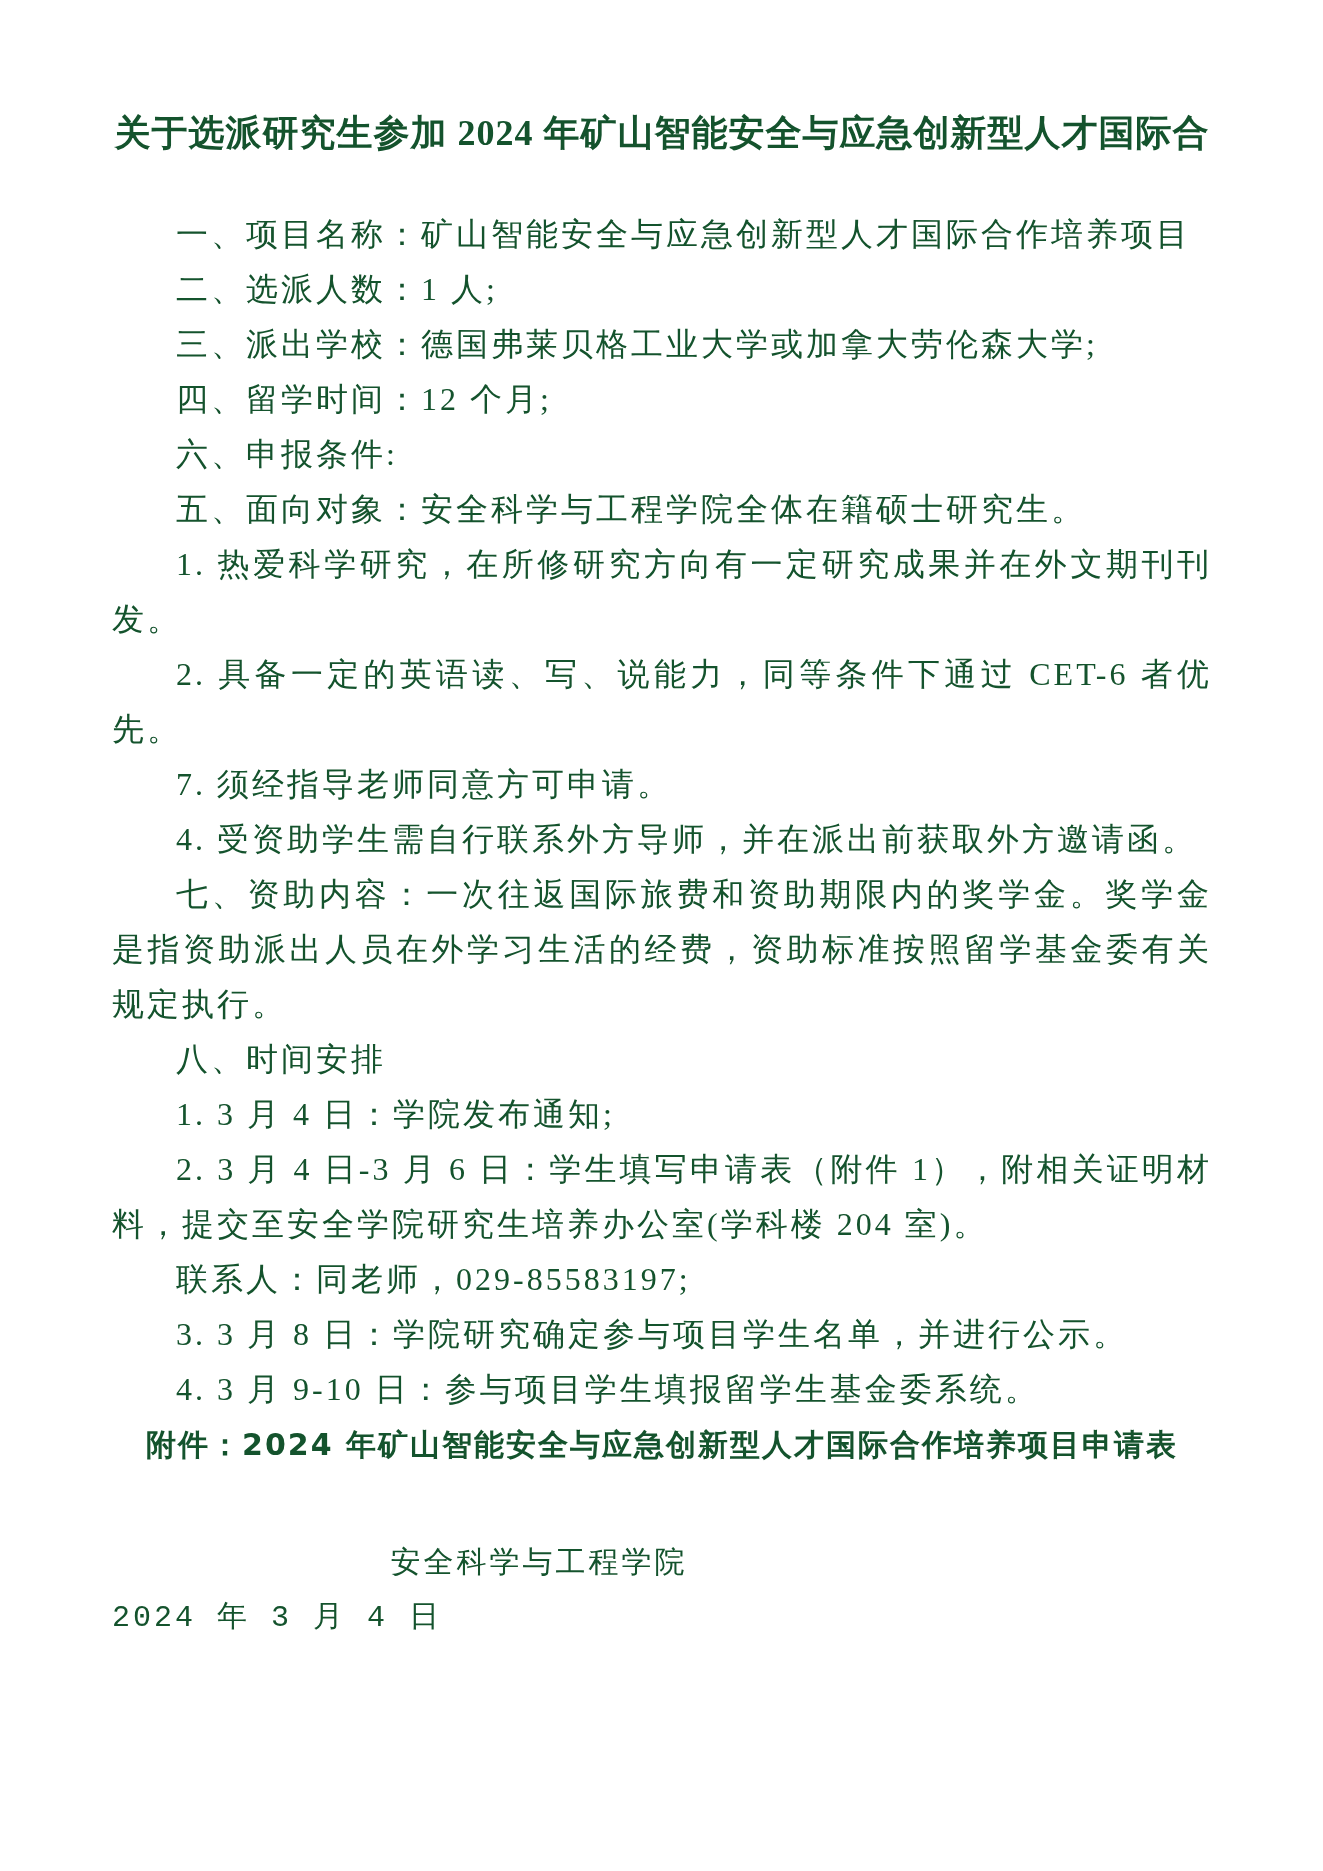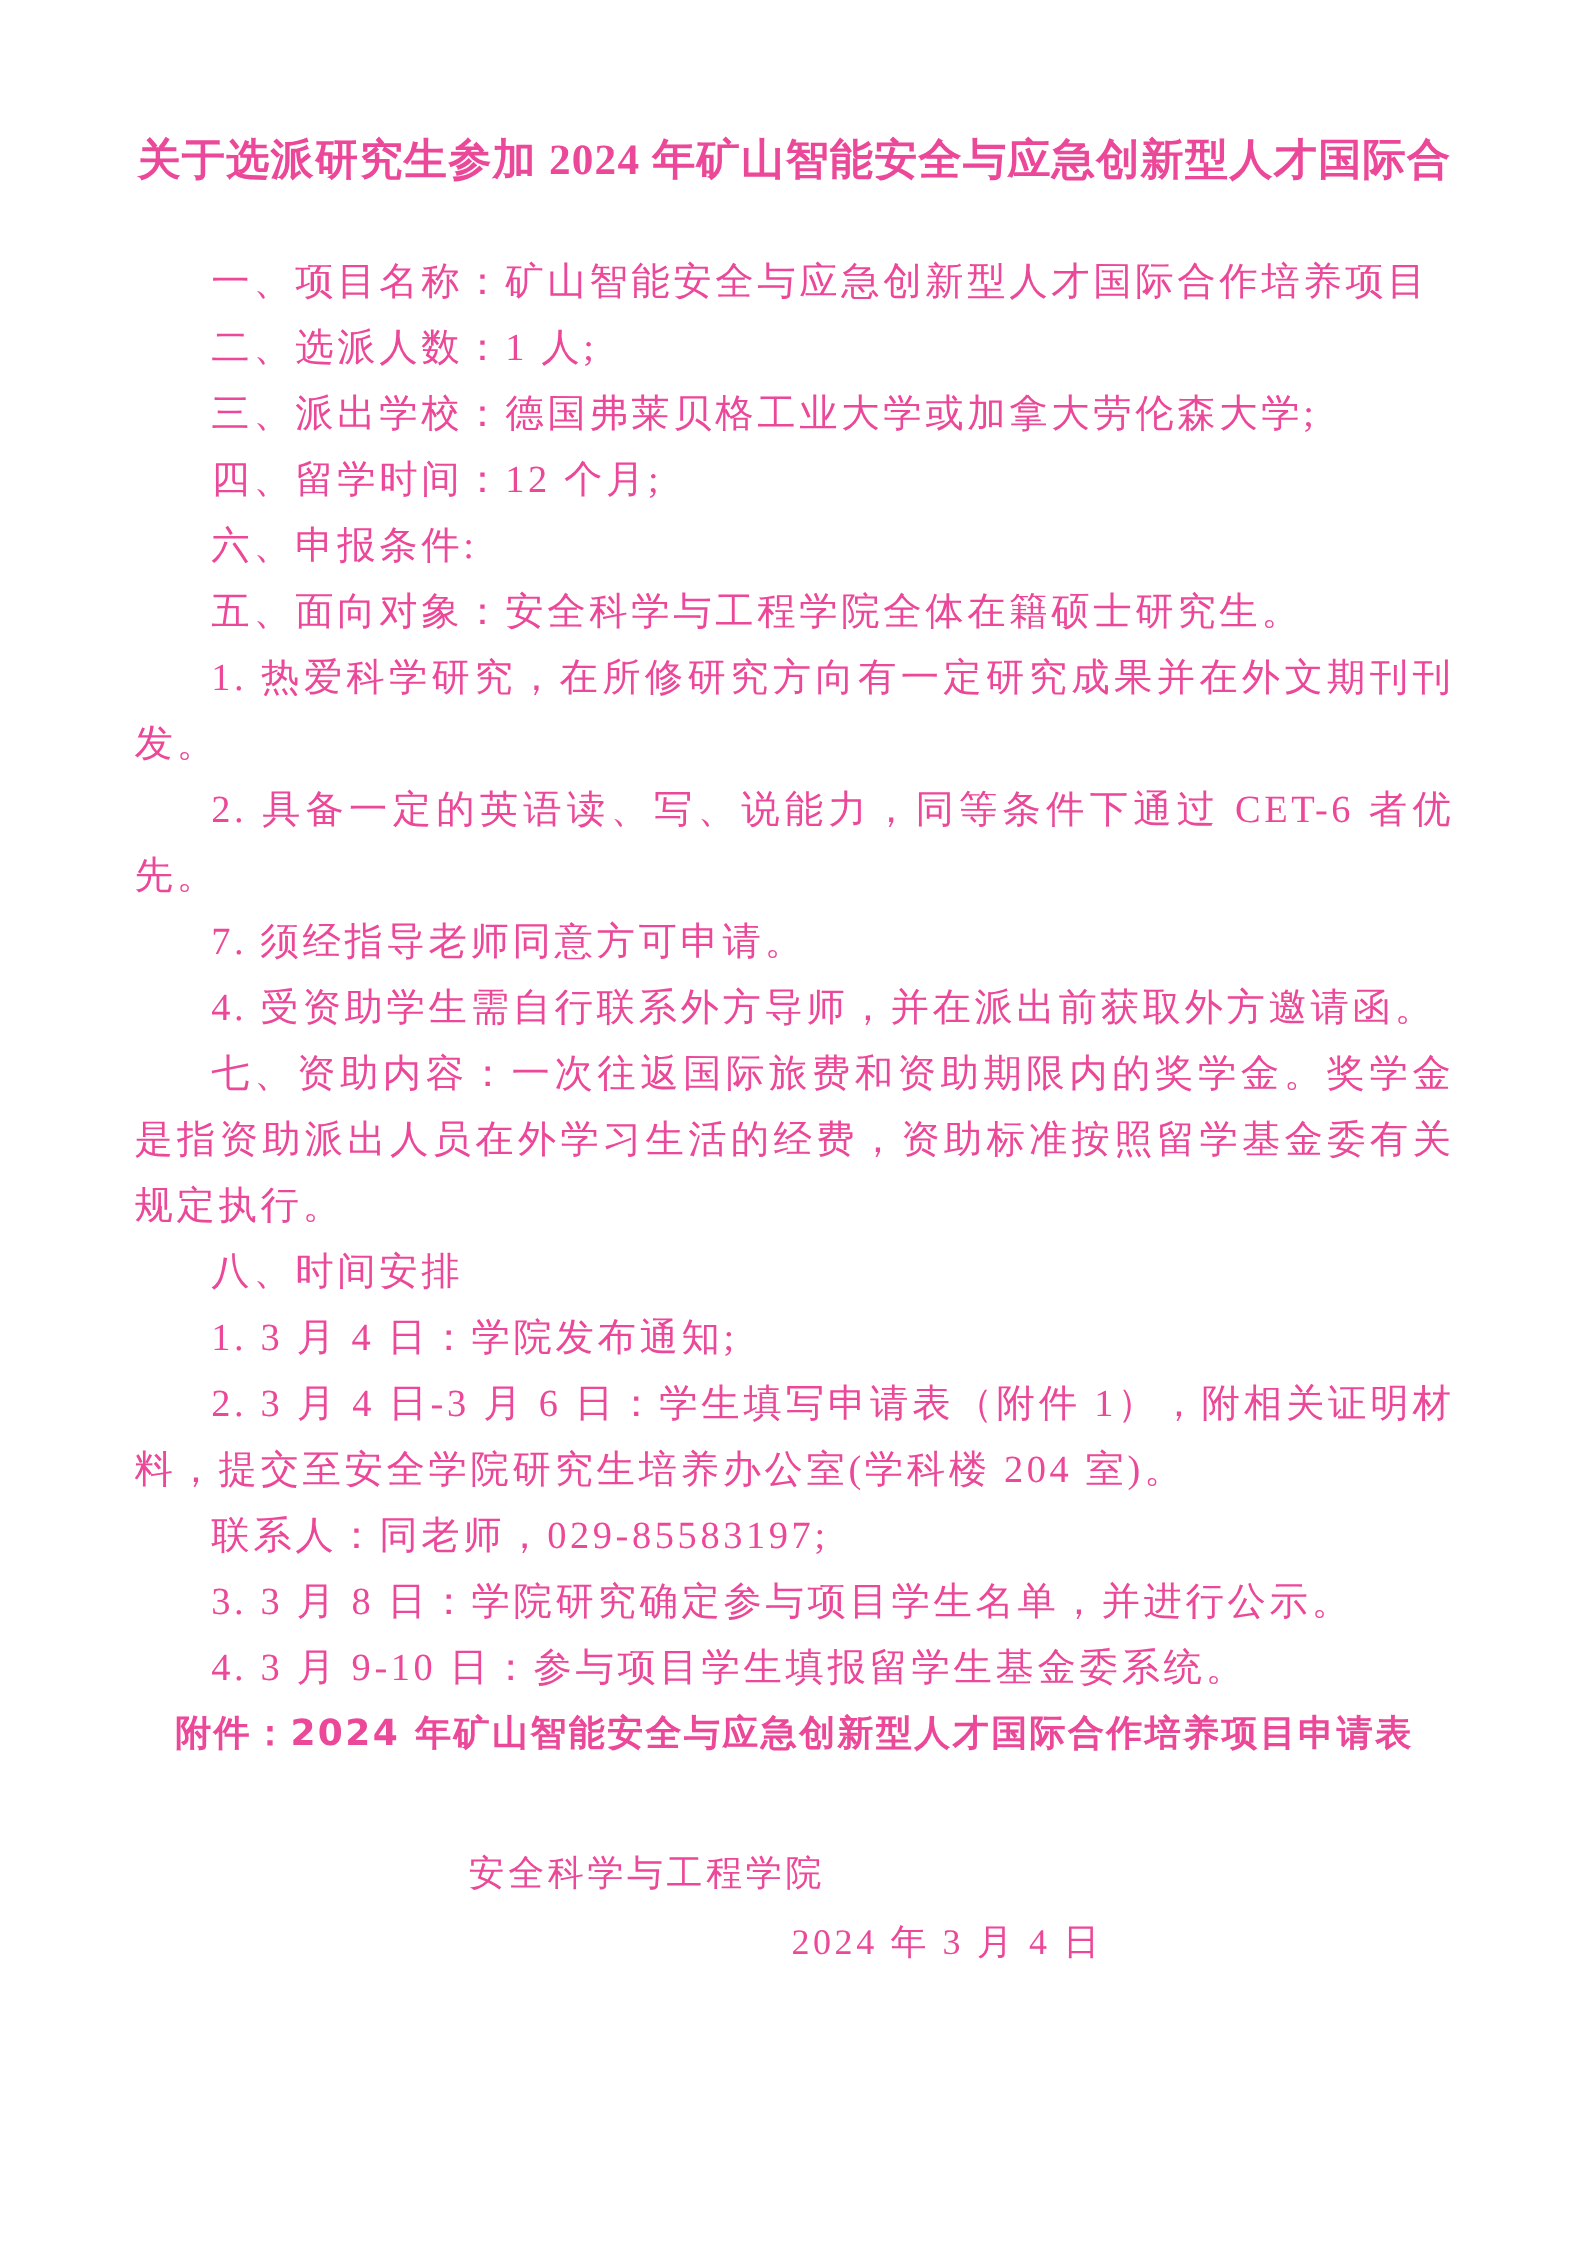"关于选派研究生参加 2024 年矿山智能安全与应急创新型人才国际合" .page { color: #ec4899 -> #14532d }
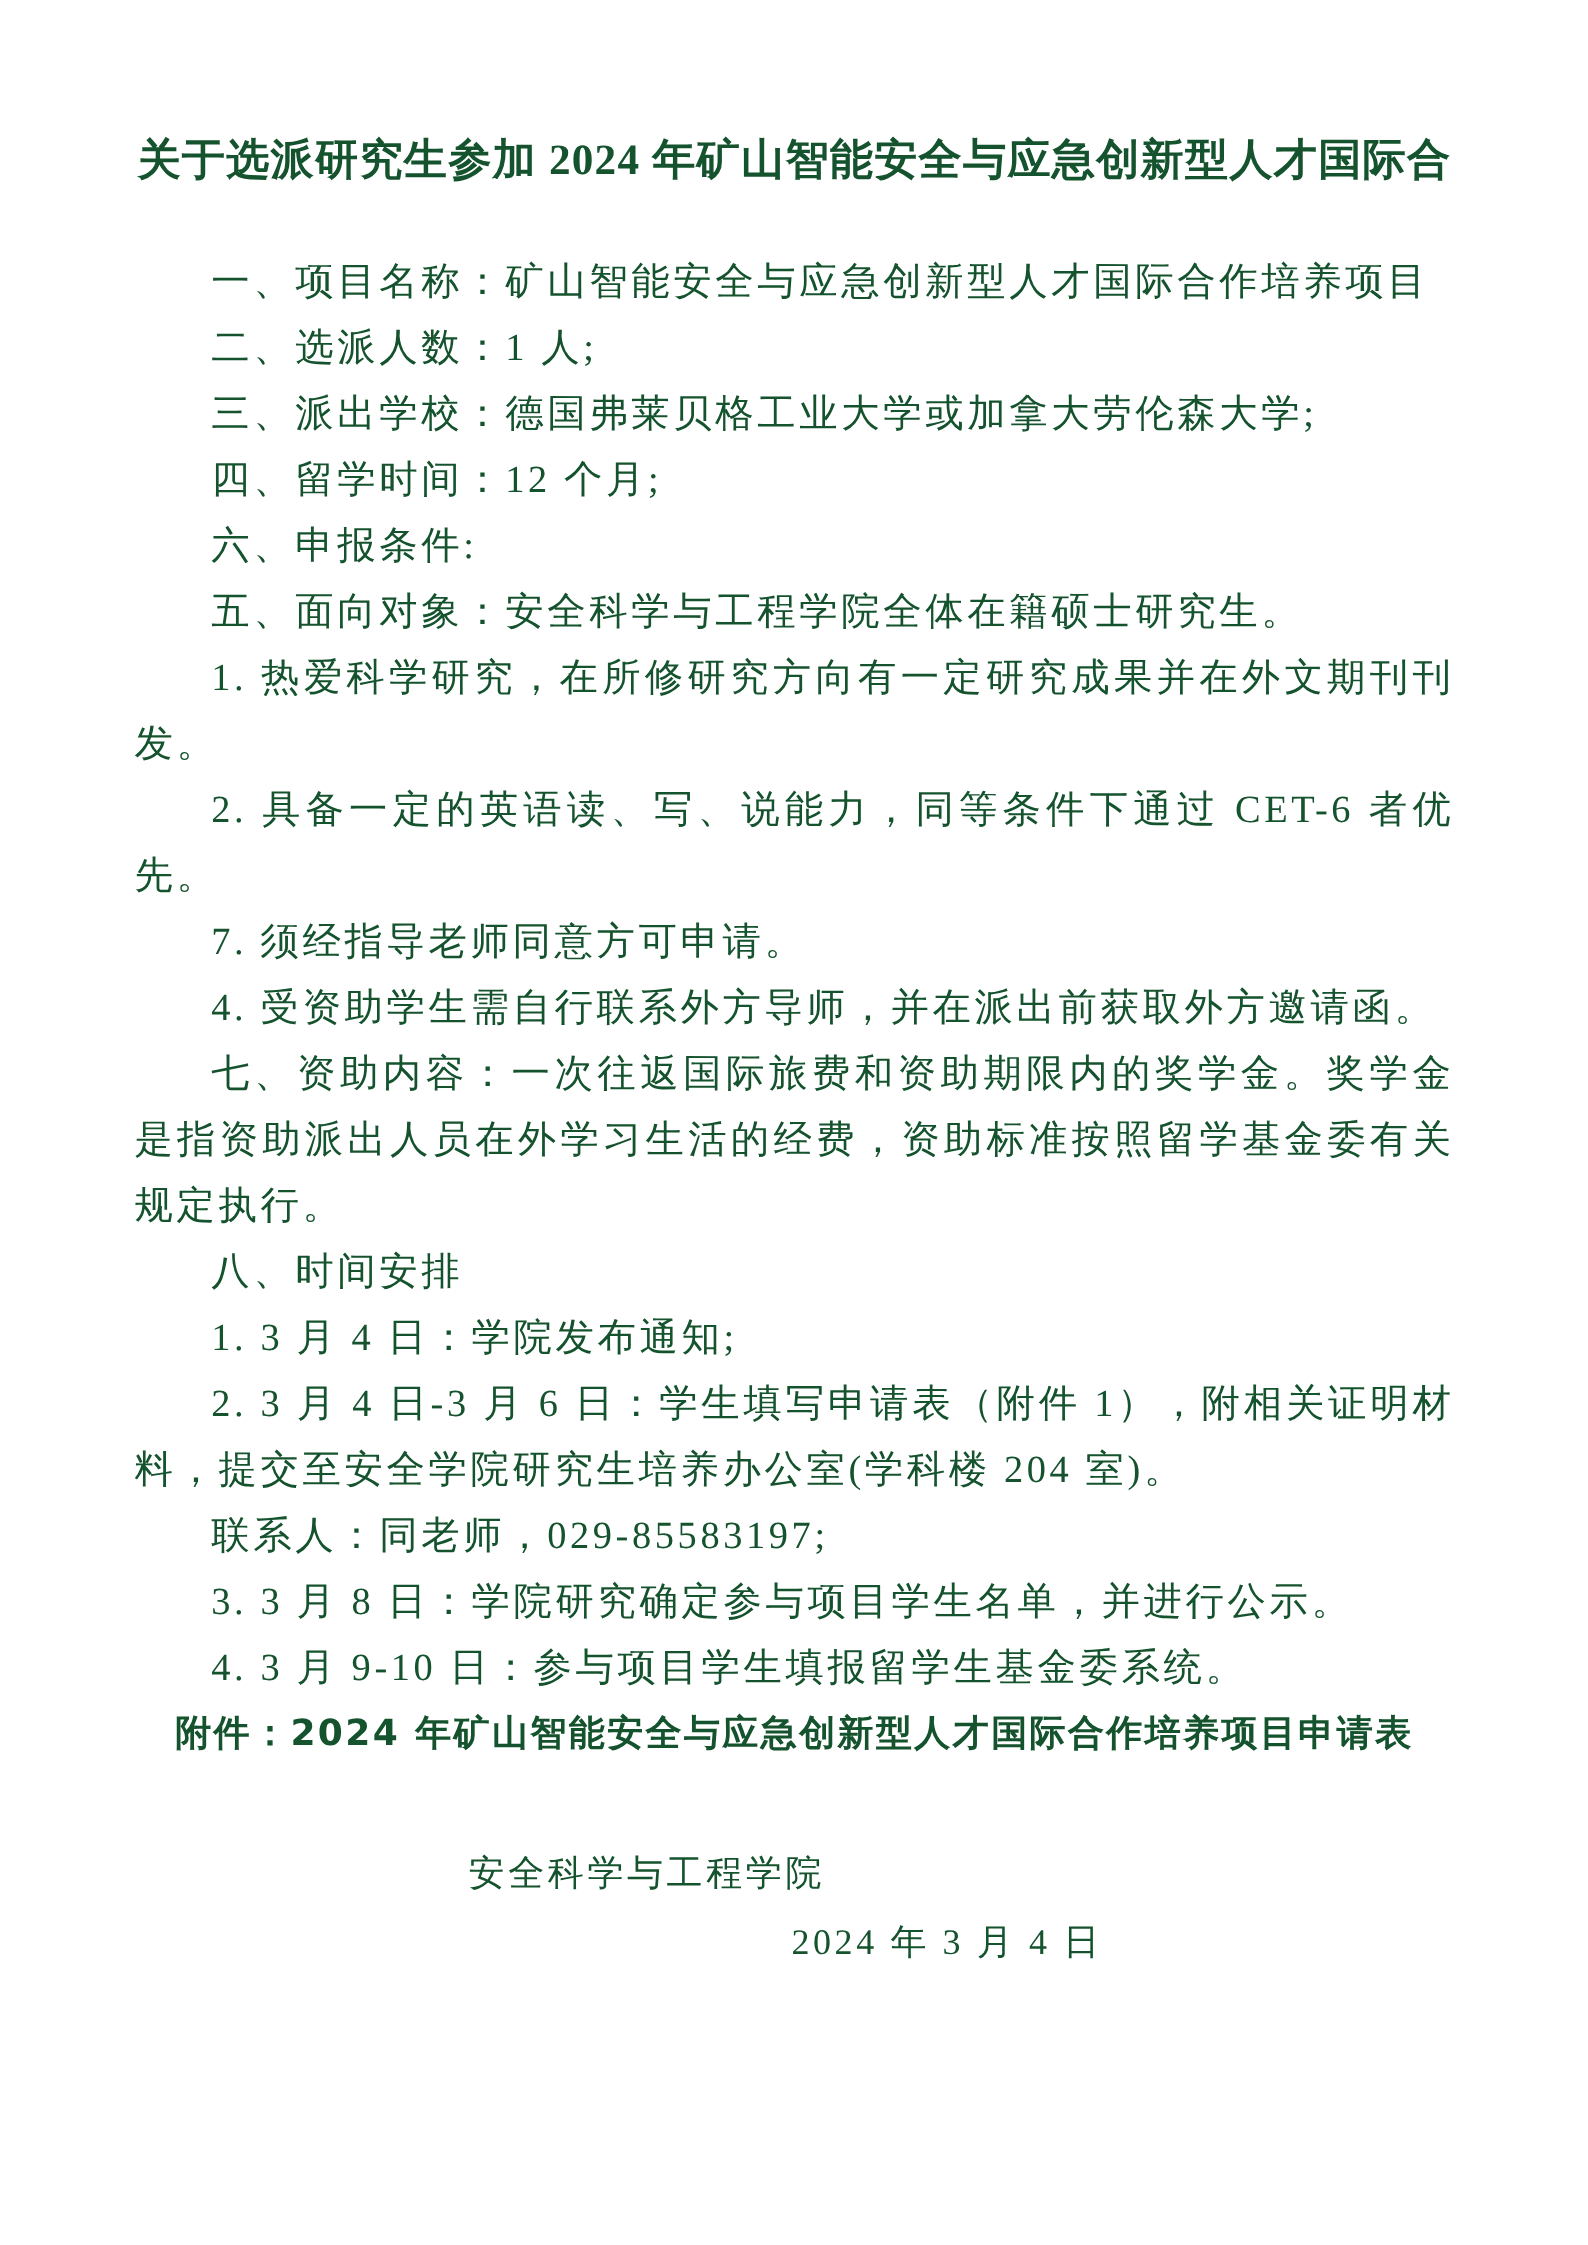"2024 年 3 月 4" .signature .sig-date { font-family: none -> Liberation Mono, monospace; text-align: right -> none }
